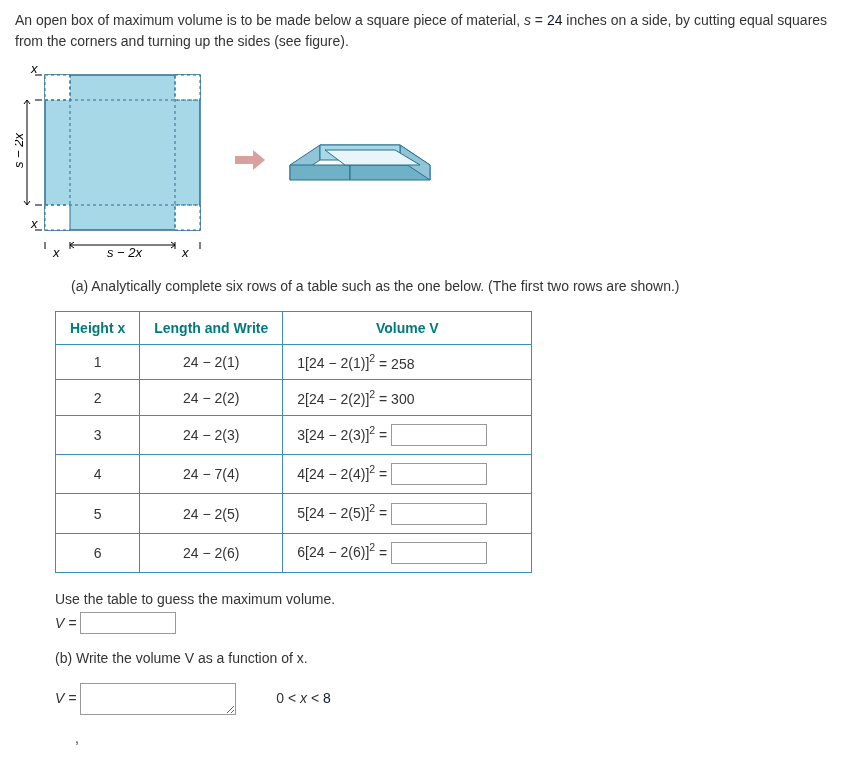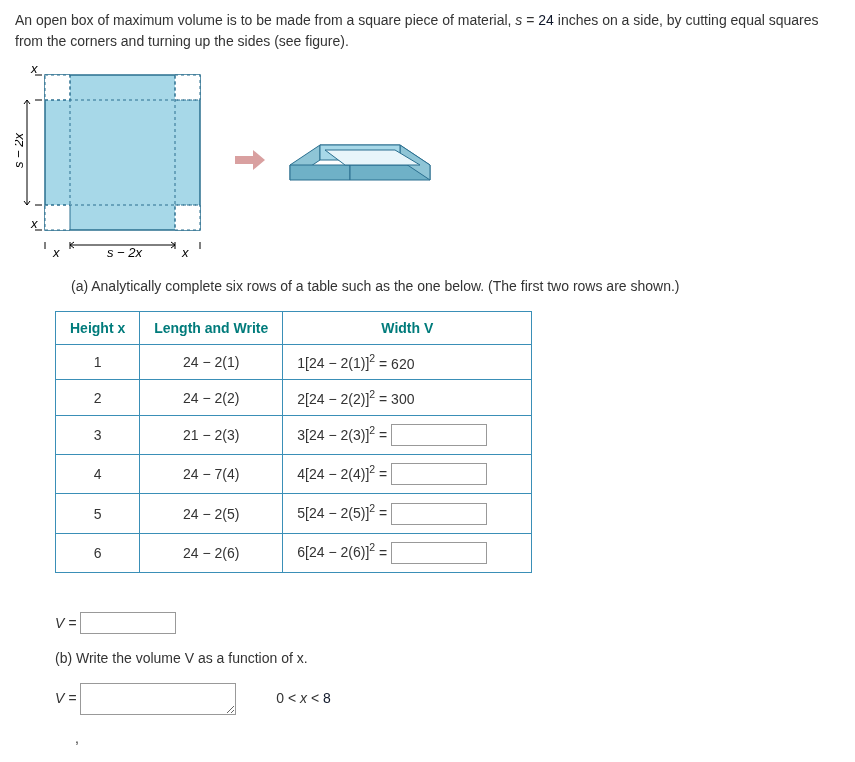"An open box of maximum" span { text: from -> below }
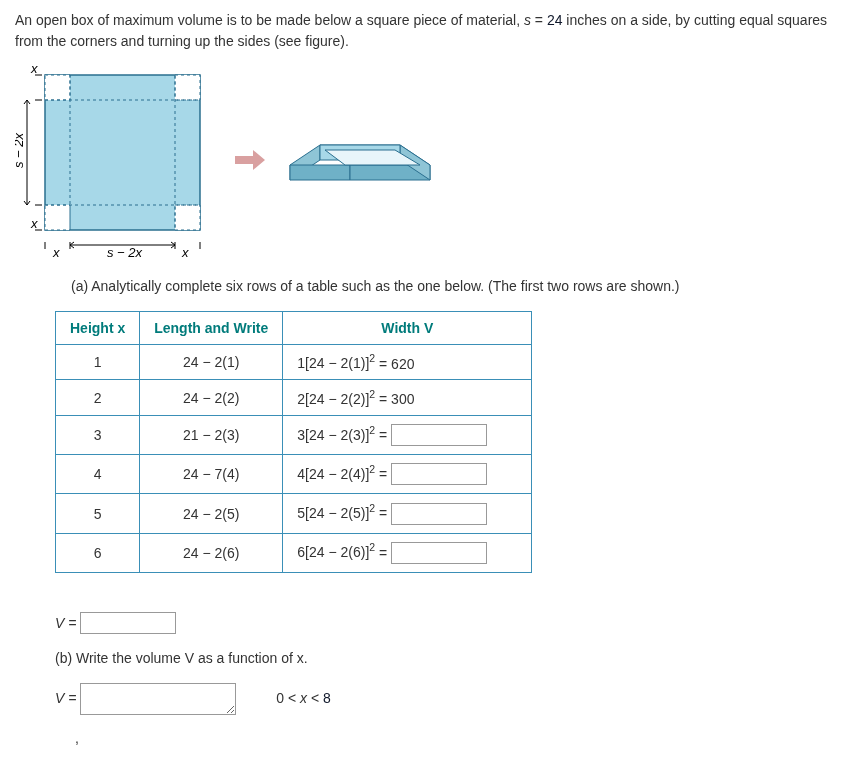"Width V" span { text: Width -> Volume }
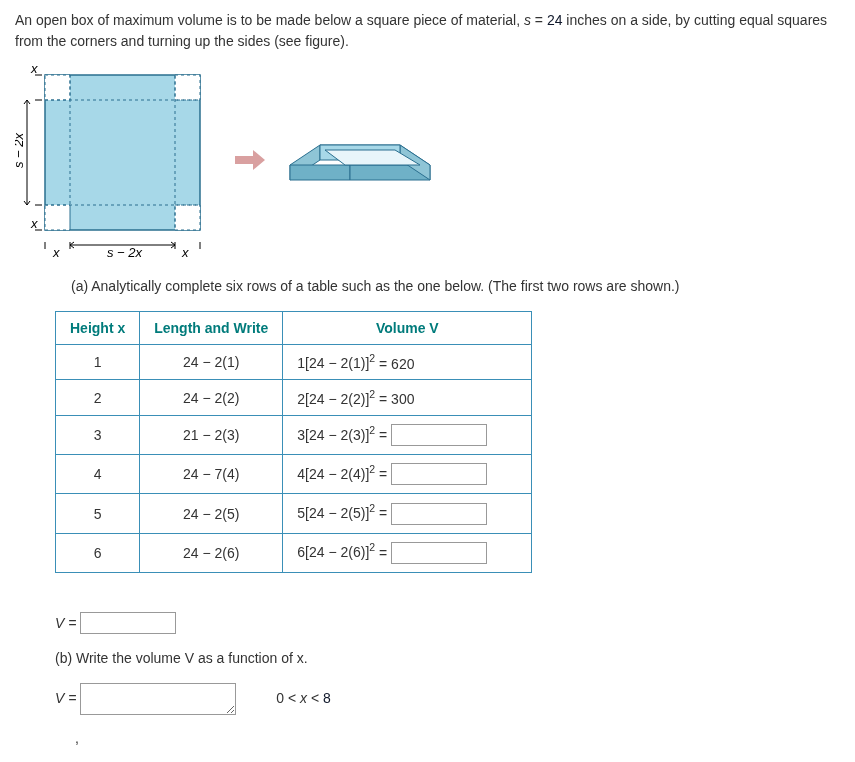"= 620" span { text: 620 -> 258 }
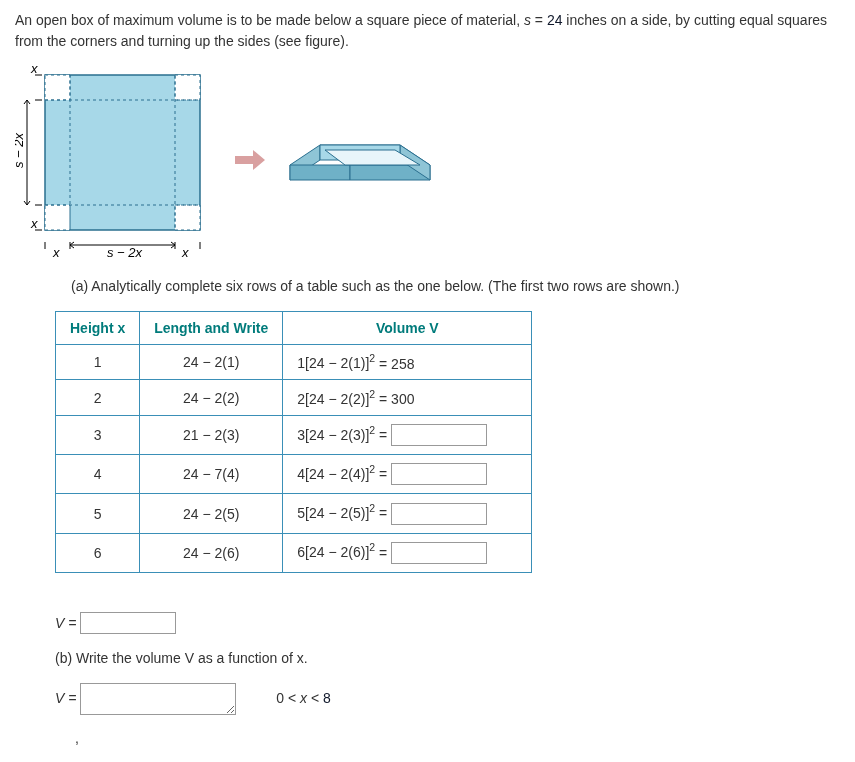"21 − 2(3)" td { text: 21 -> 24 }
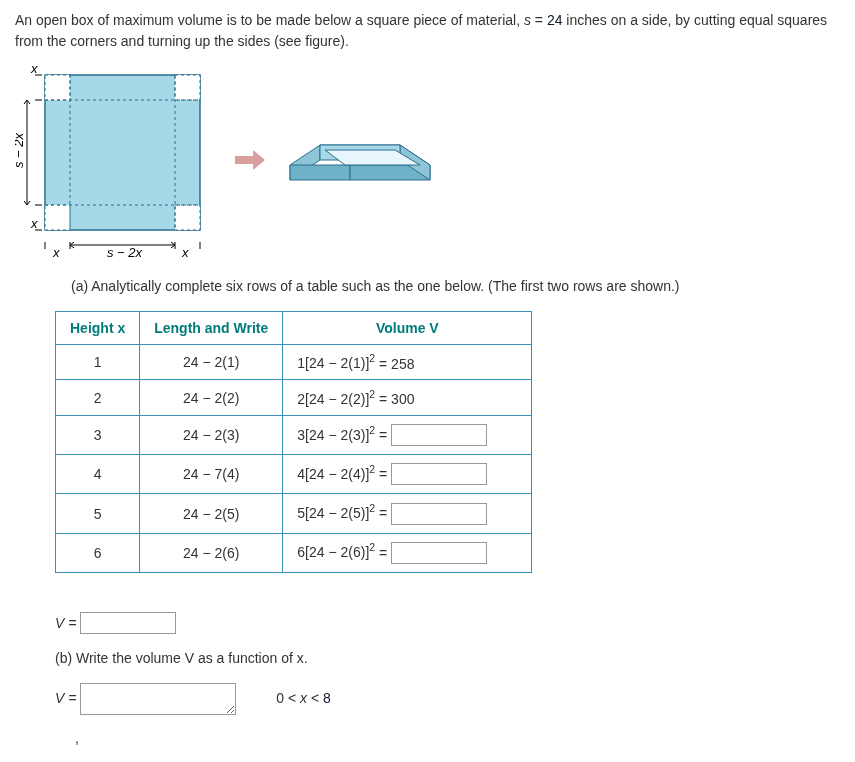"Use the table to guess" span { html: none -> <span>Use the table to guess the maximum volume.</span> }
